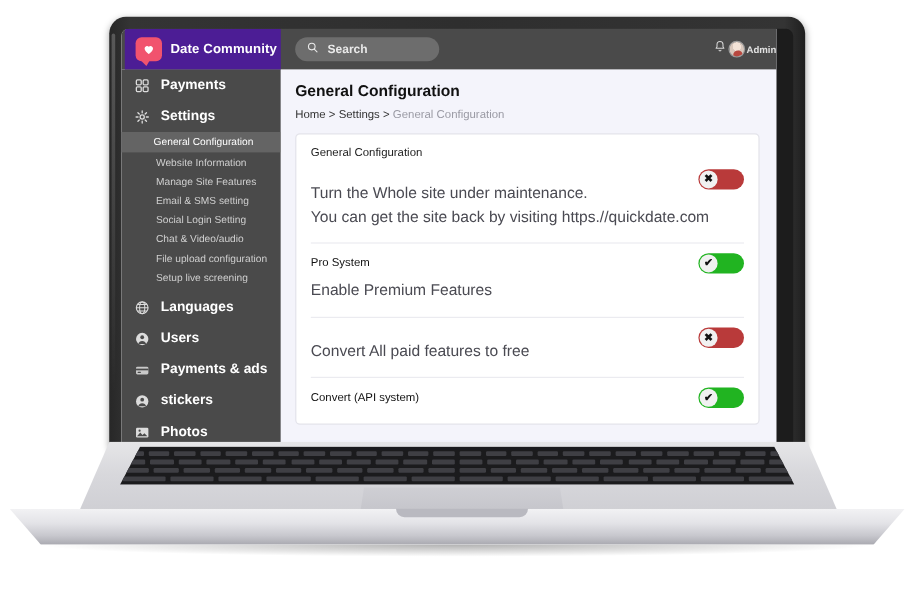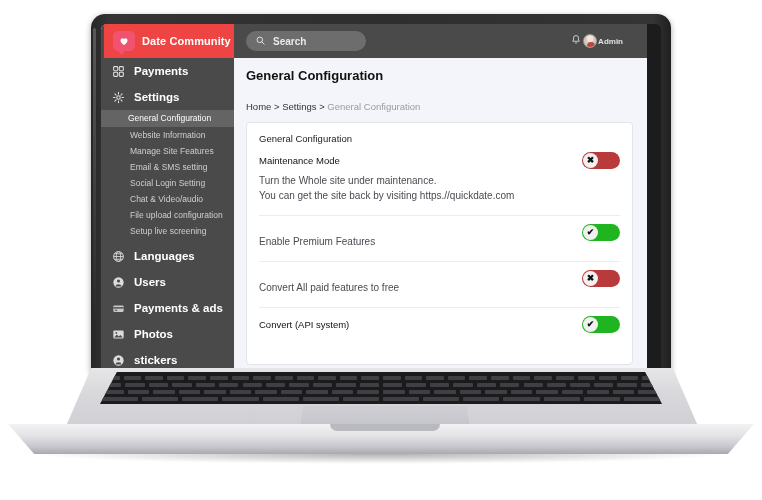"Date Community" .logo { background: #ef4444 -> #4c1d95 }
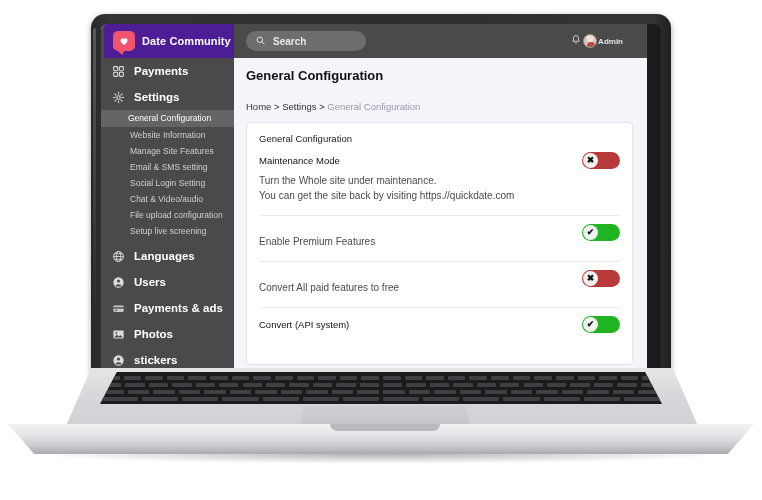"Admin" .tb-right { right: 24px -> 0 }
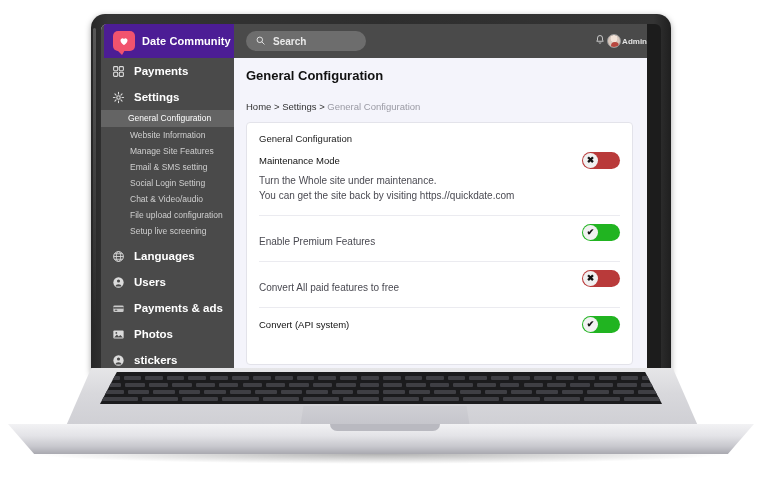"Home > Settings > General" .crumb { margin-top: 18px -> 7px }
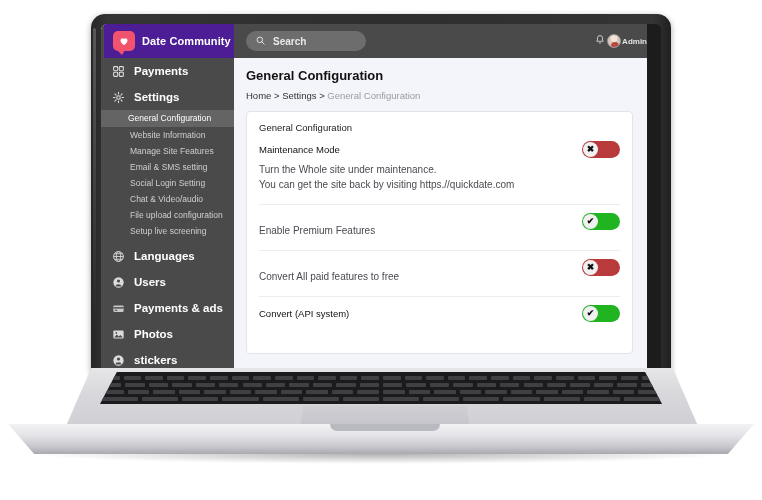"Maintenance Mode" div.lbl { html: <div>Maintenance Mode</div> -> none }
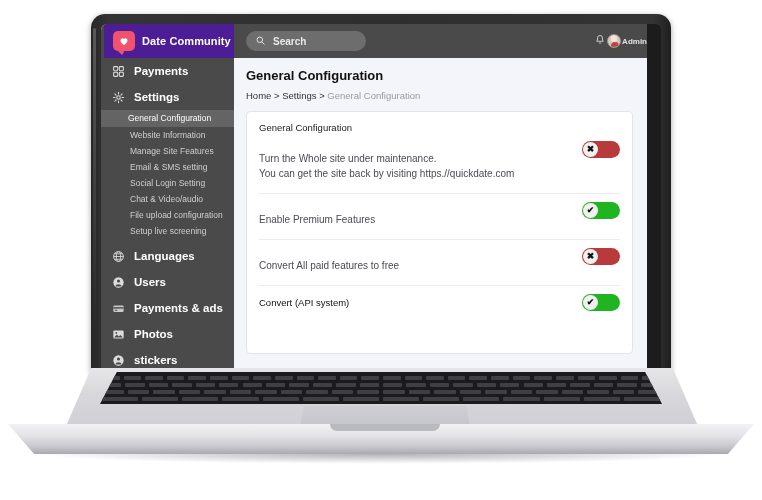"Turn the Whole site under" .row .desc { font-size: 10px -> 13px }
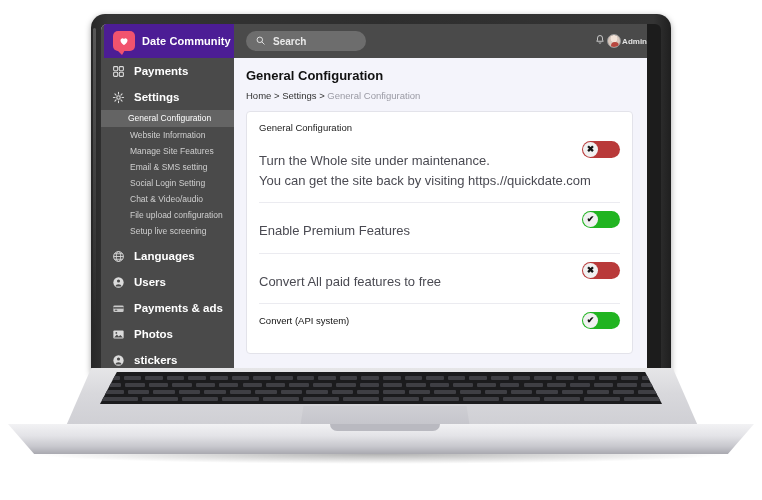"Pro System" div.lbl { html: none -> <div>Pro System</div> }
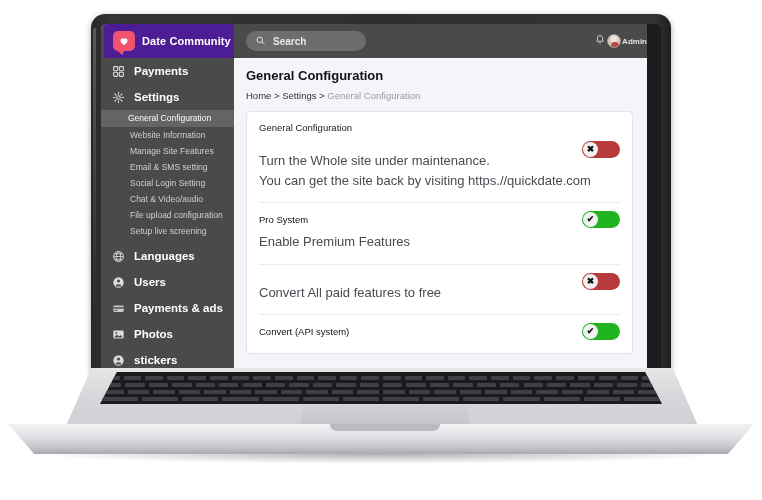"Photos" div.nav-main { order: before "stickers" -> after "stickers" }
